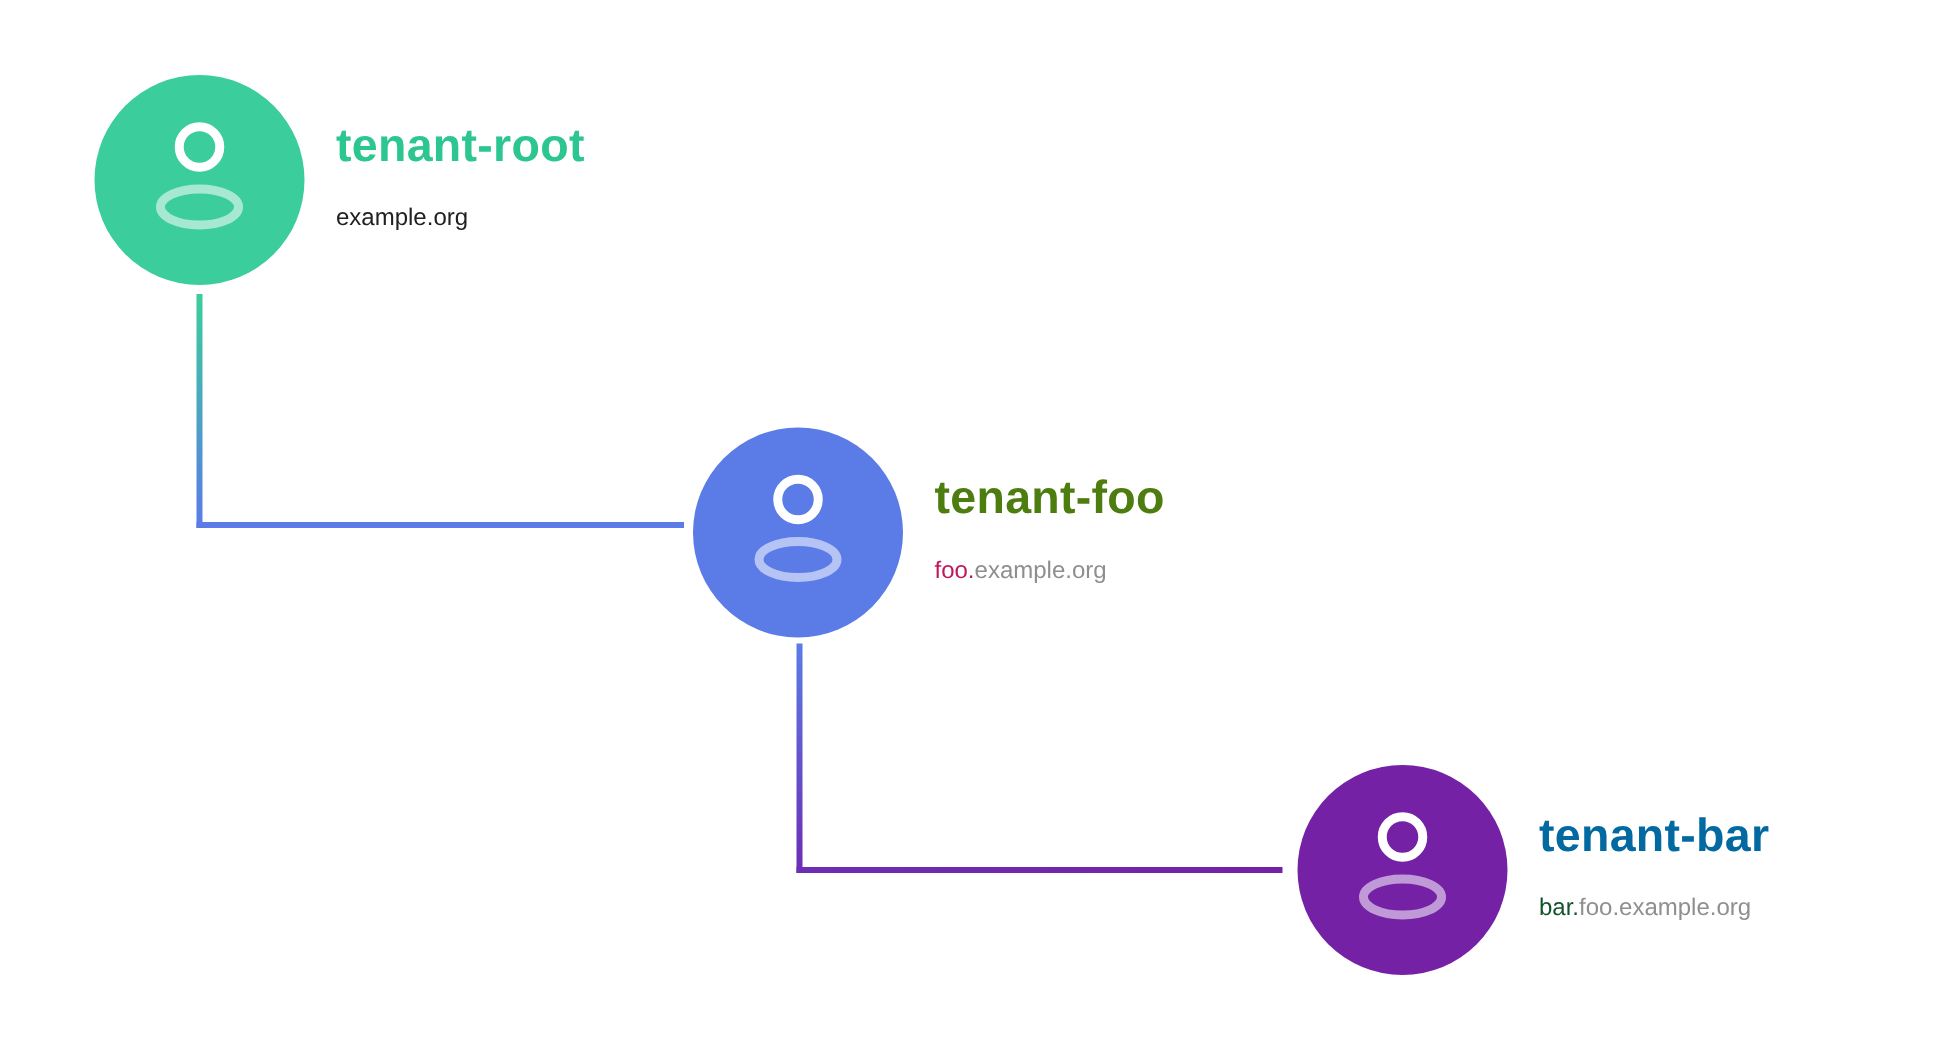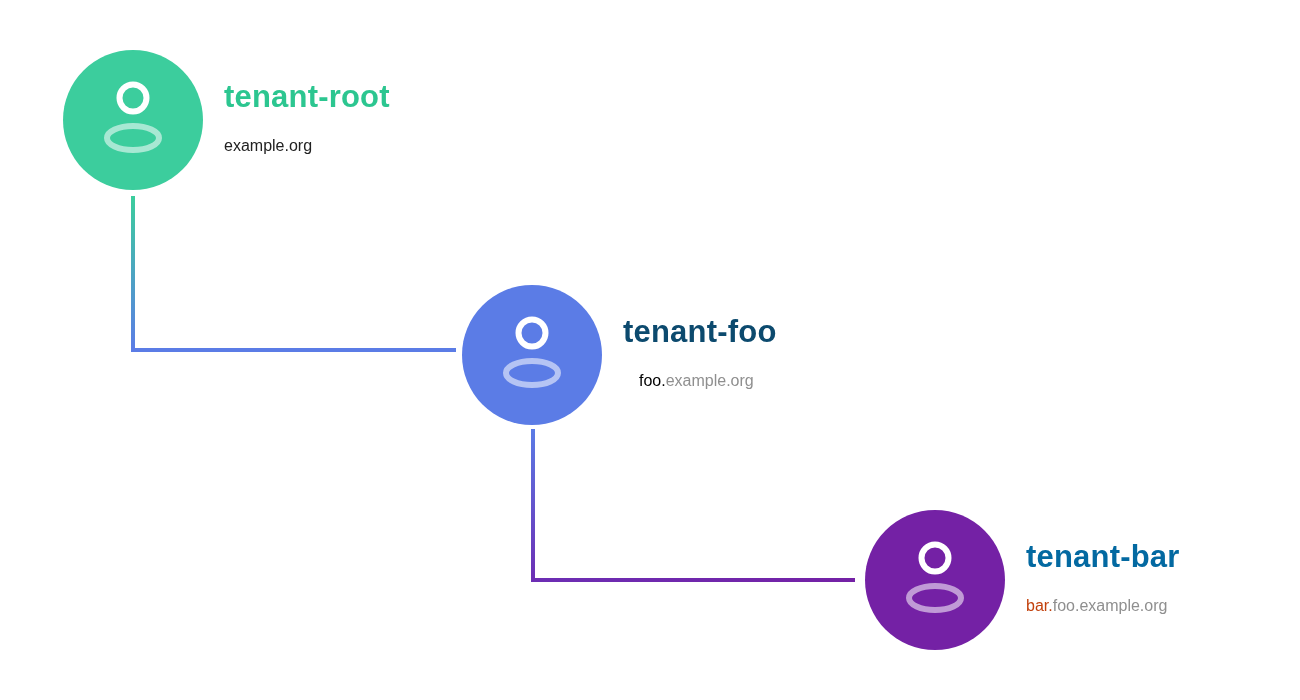"tenant-foo" div.tenant-name { color: #0c4a6e -> #4d7c0f }
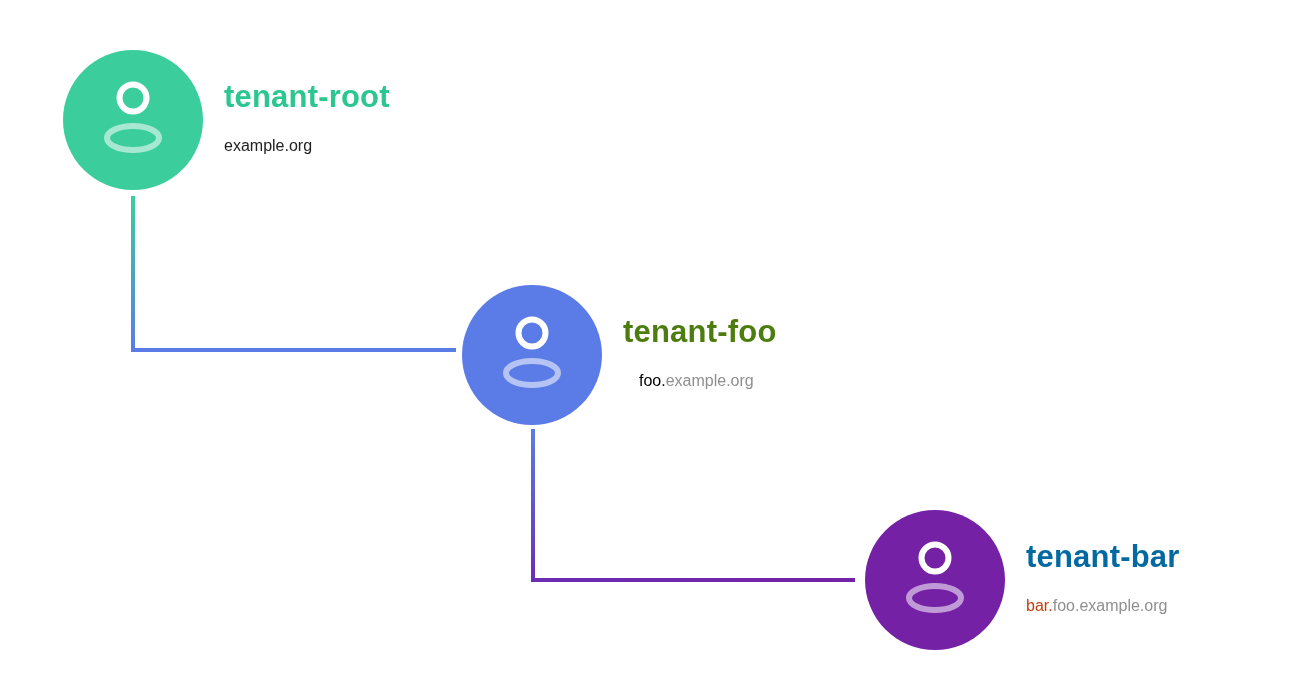"foo." span { color: #000000 -> #be185d; margin-left: 16px -> none }
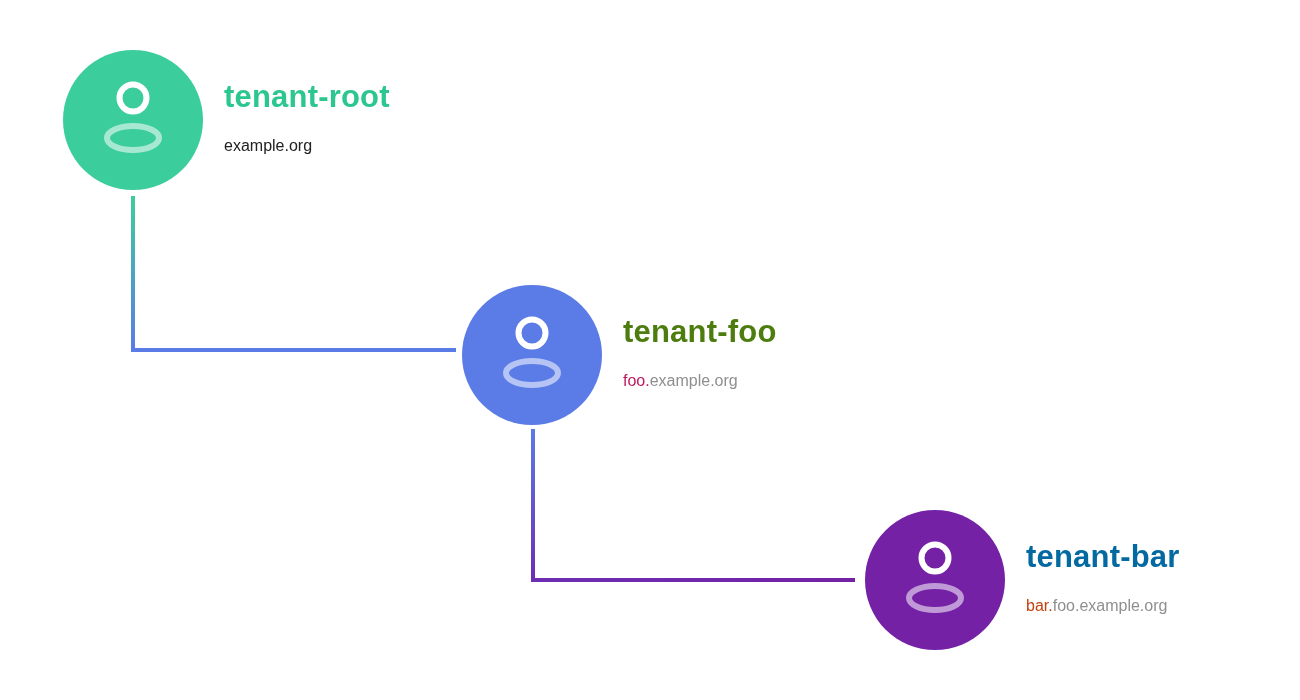"bar." span { color: #c2410c -> #14532d }
